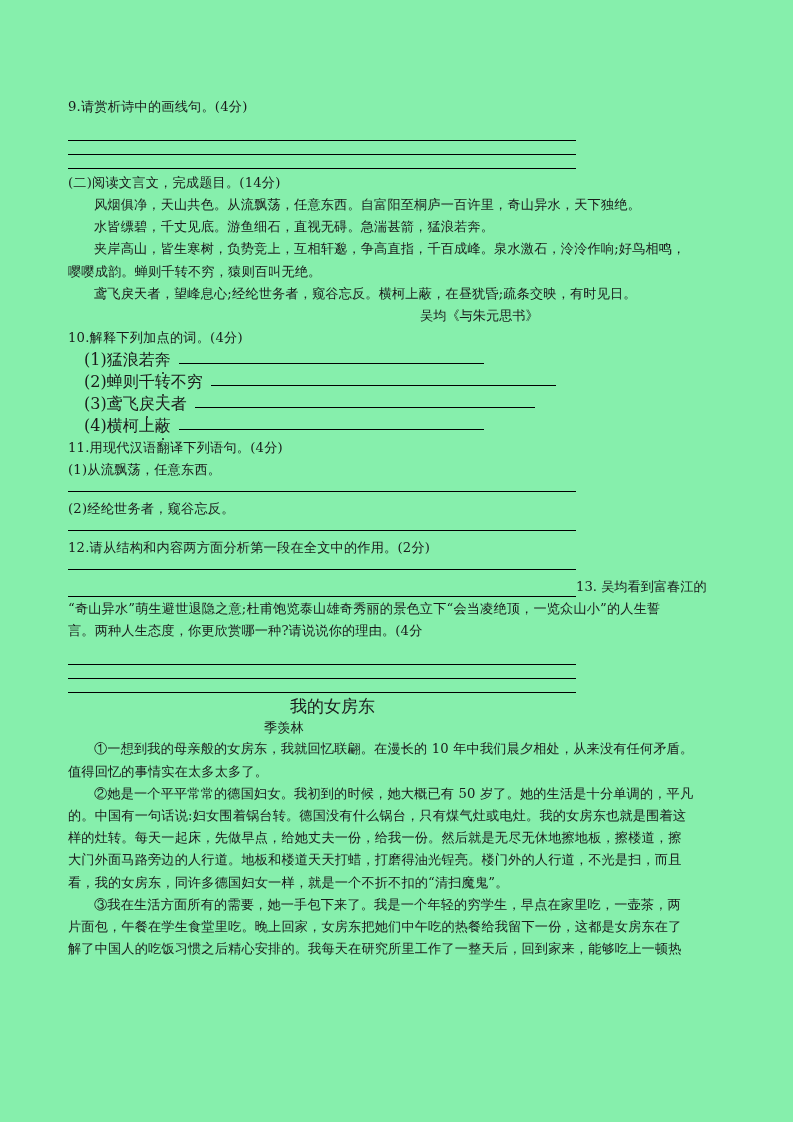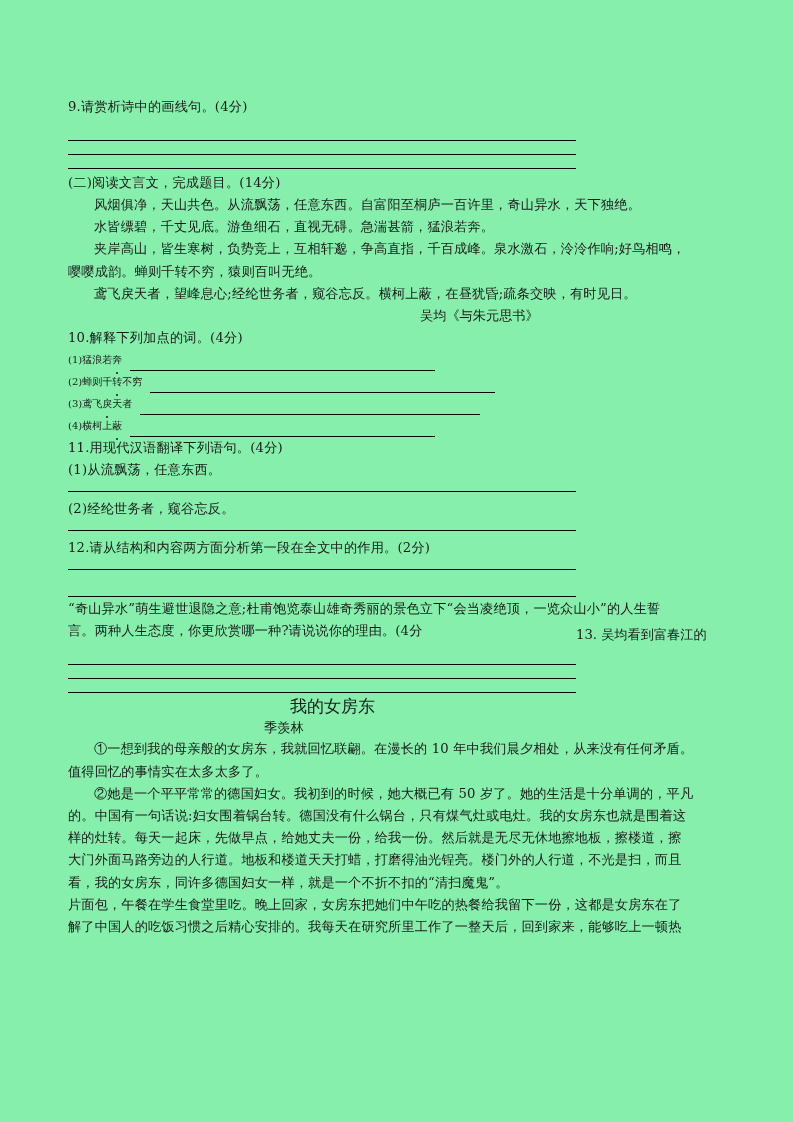"(1)猛浪若奔" .fill-row { align-items: flex-end -> none; font-size: 10px -> 16px; margin-left: none -> 16px }
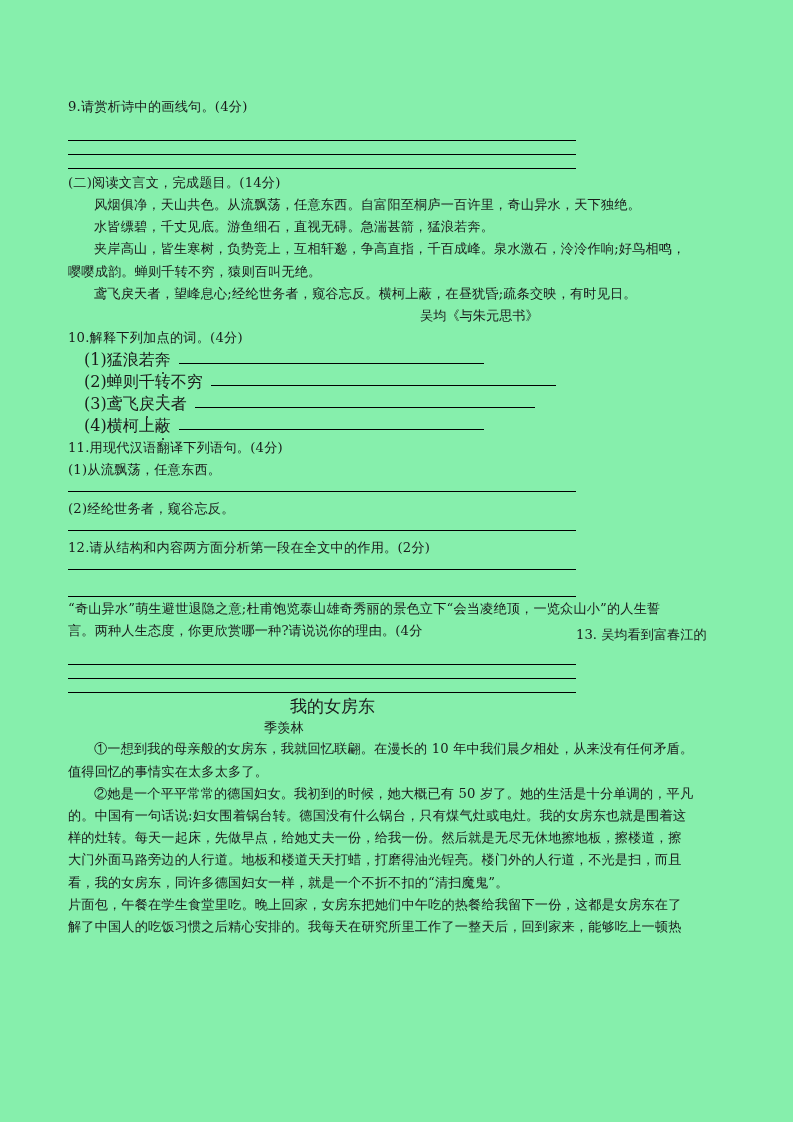"13. 吴均看到富春江的" .q13-head { margin-top: 48px -> none }
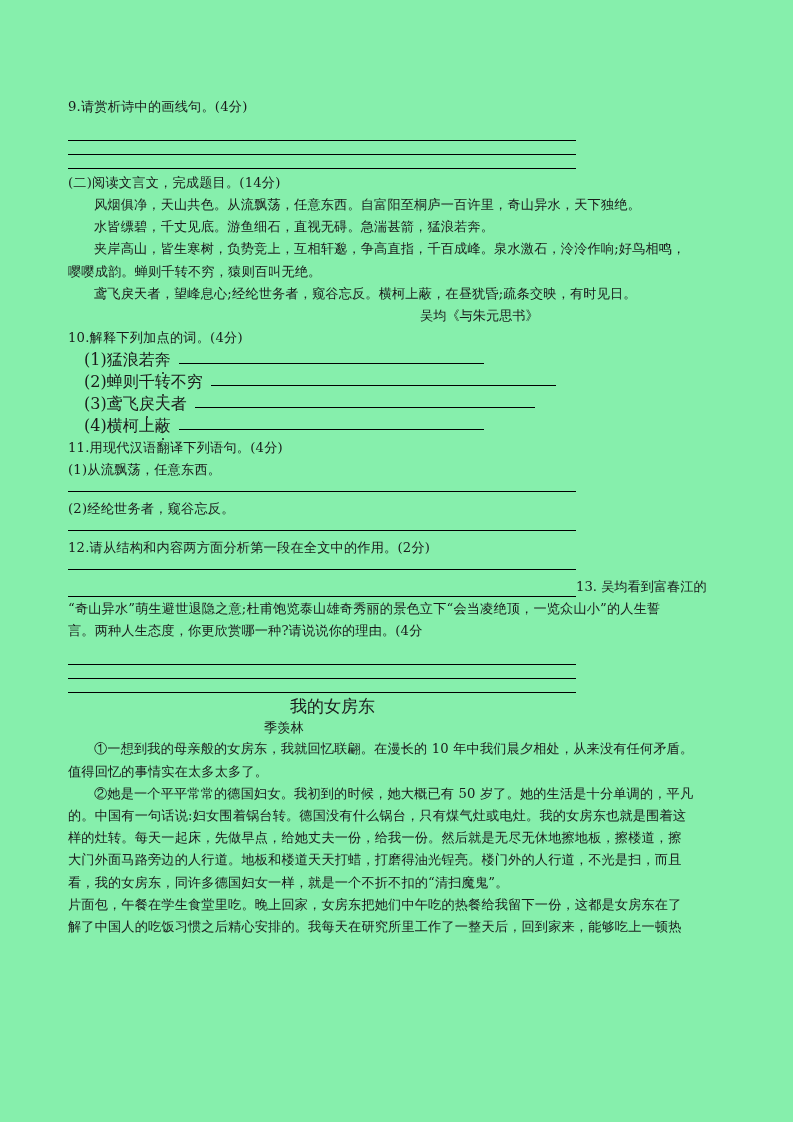"③我在生活方面所有的需要，她一手包下来了。我是一个年轻的穷学生，早点在家里吃，一" div.body-line { html: none -> <div>③我在生活方面所有的需要，她一手包下来了。我是一个年轻的穷学生，早点在家里吃，一壶茶，两</div> }
